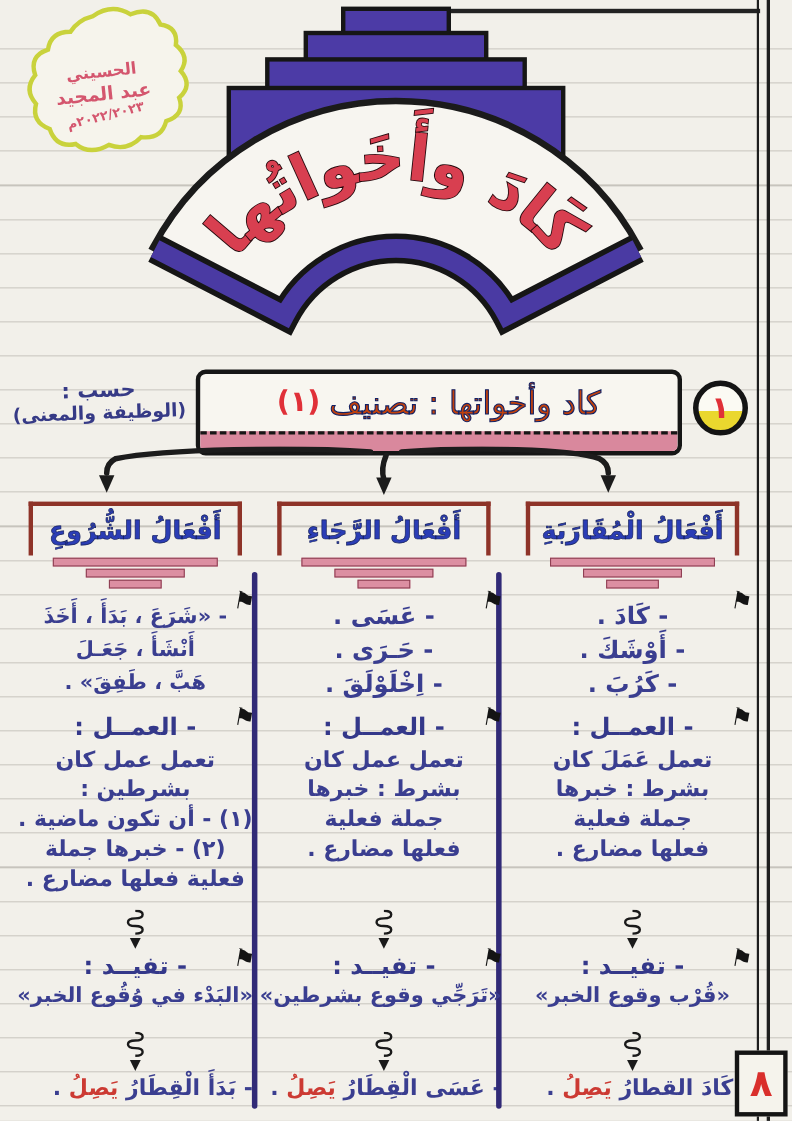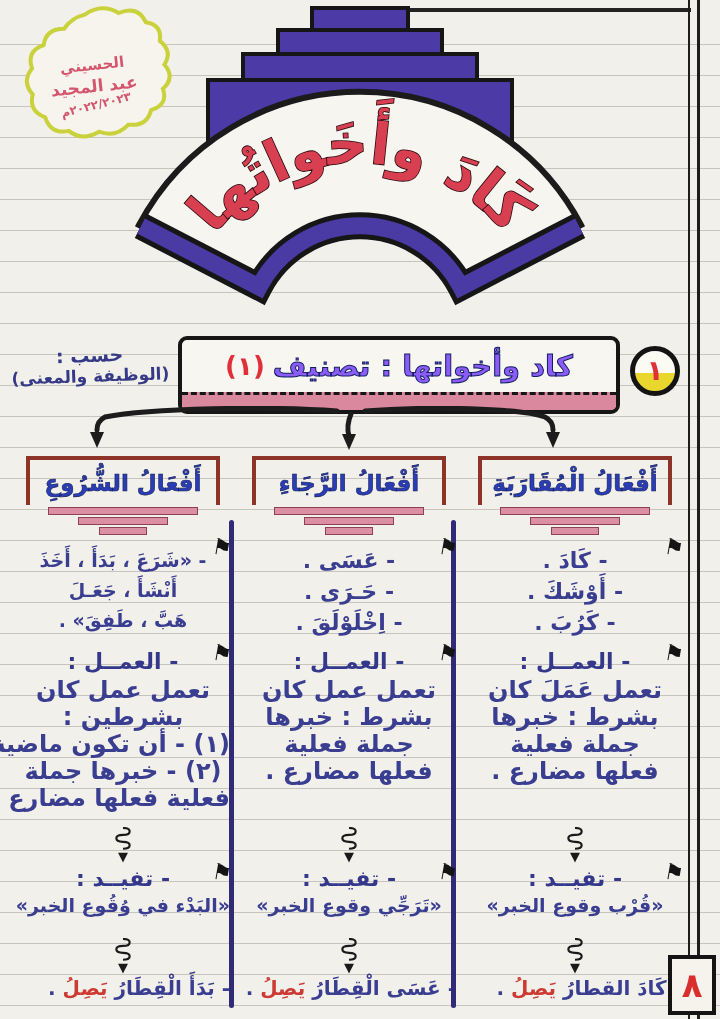"كاد وأخواتها : تصنيف" .banner-title { color: #8b5cf6 -> #c2410c; font-weight: bold -> normal }
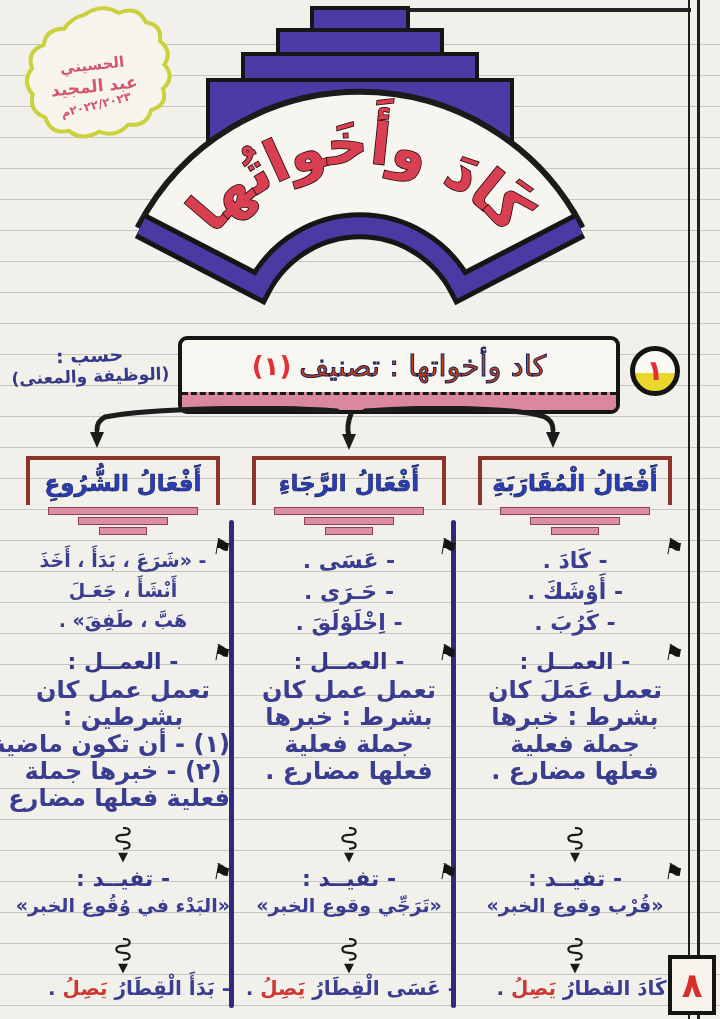"تعمل عمل كان" .amal-line { font-size: 24px -> 20px }
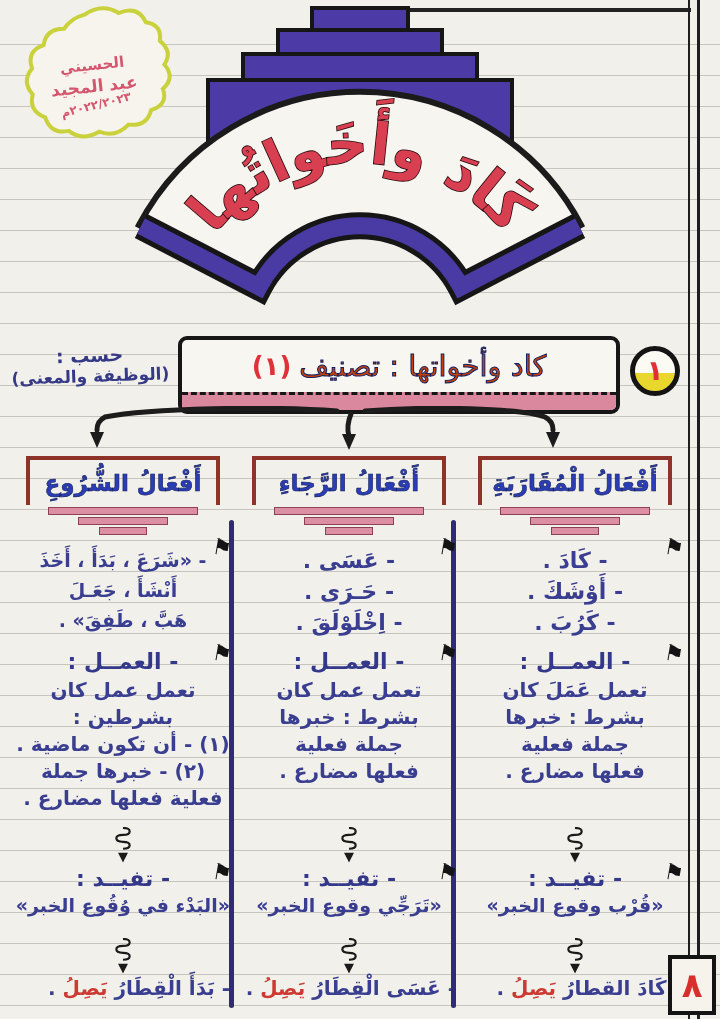"«تَرَجِّي وقوع الخبر»" div.tufid-text { text: الخبر -> بشرطين }
